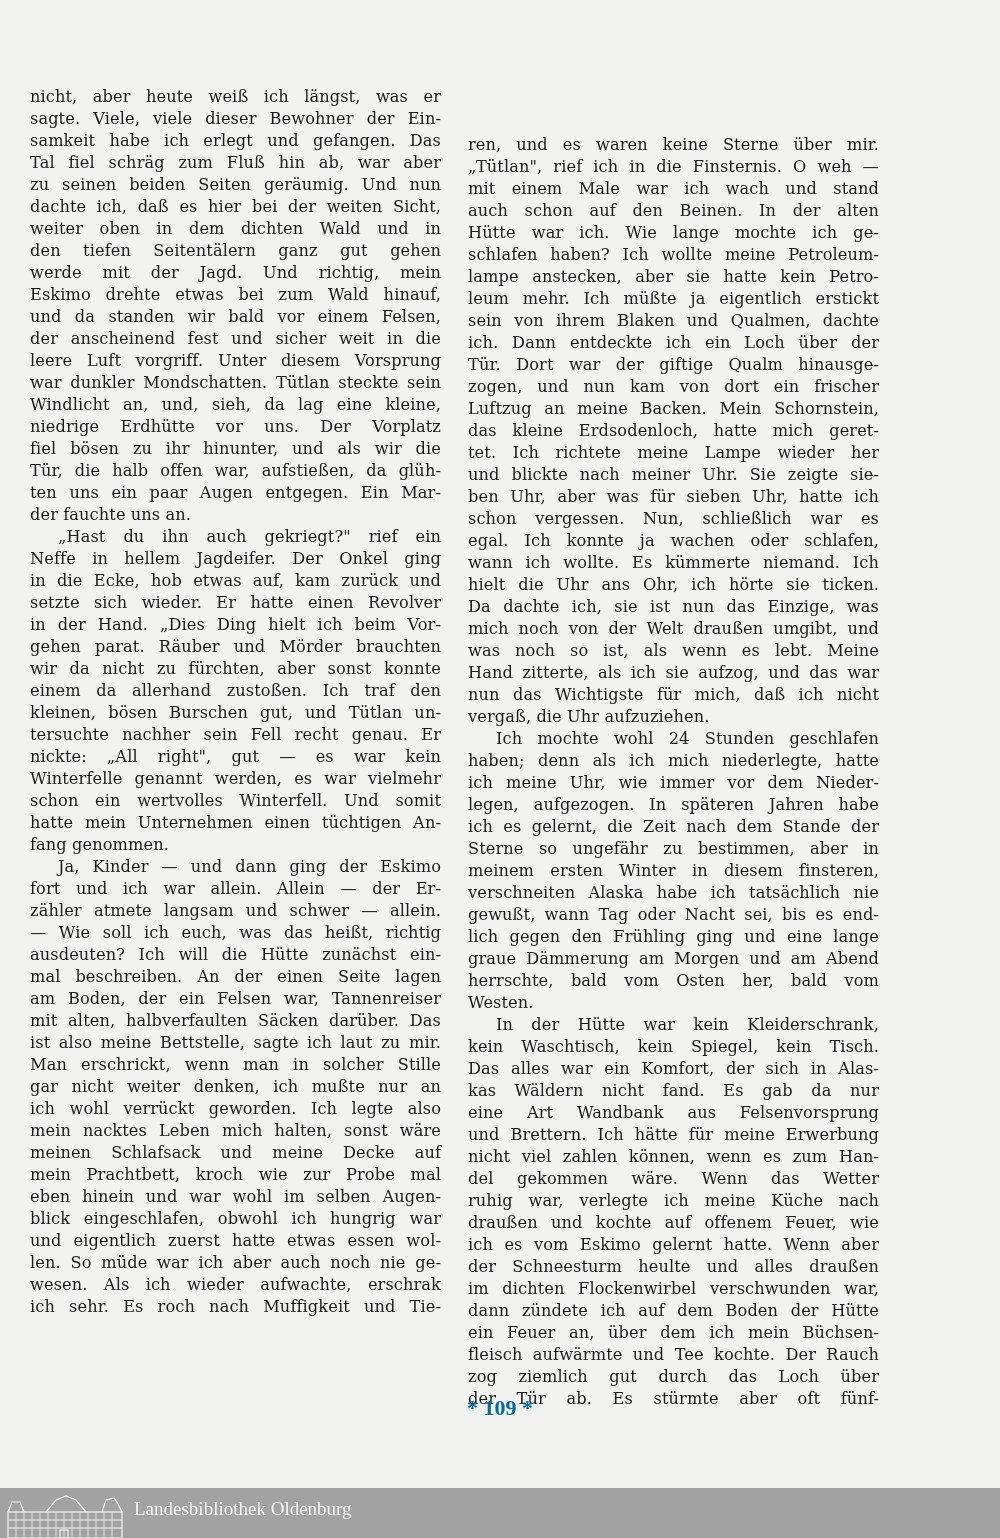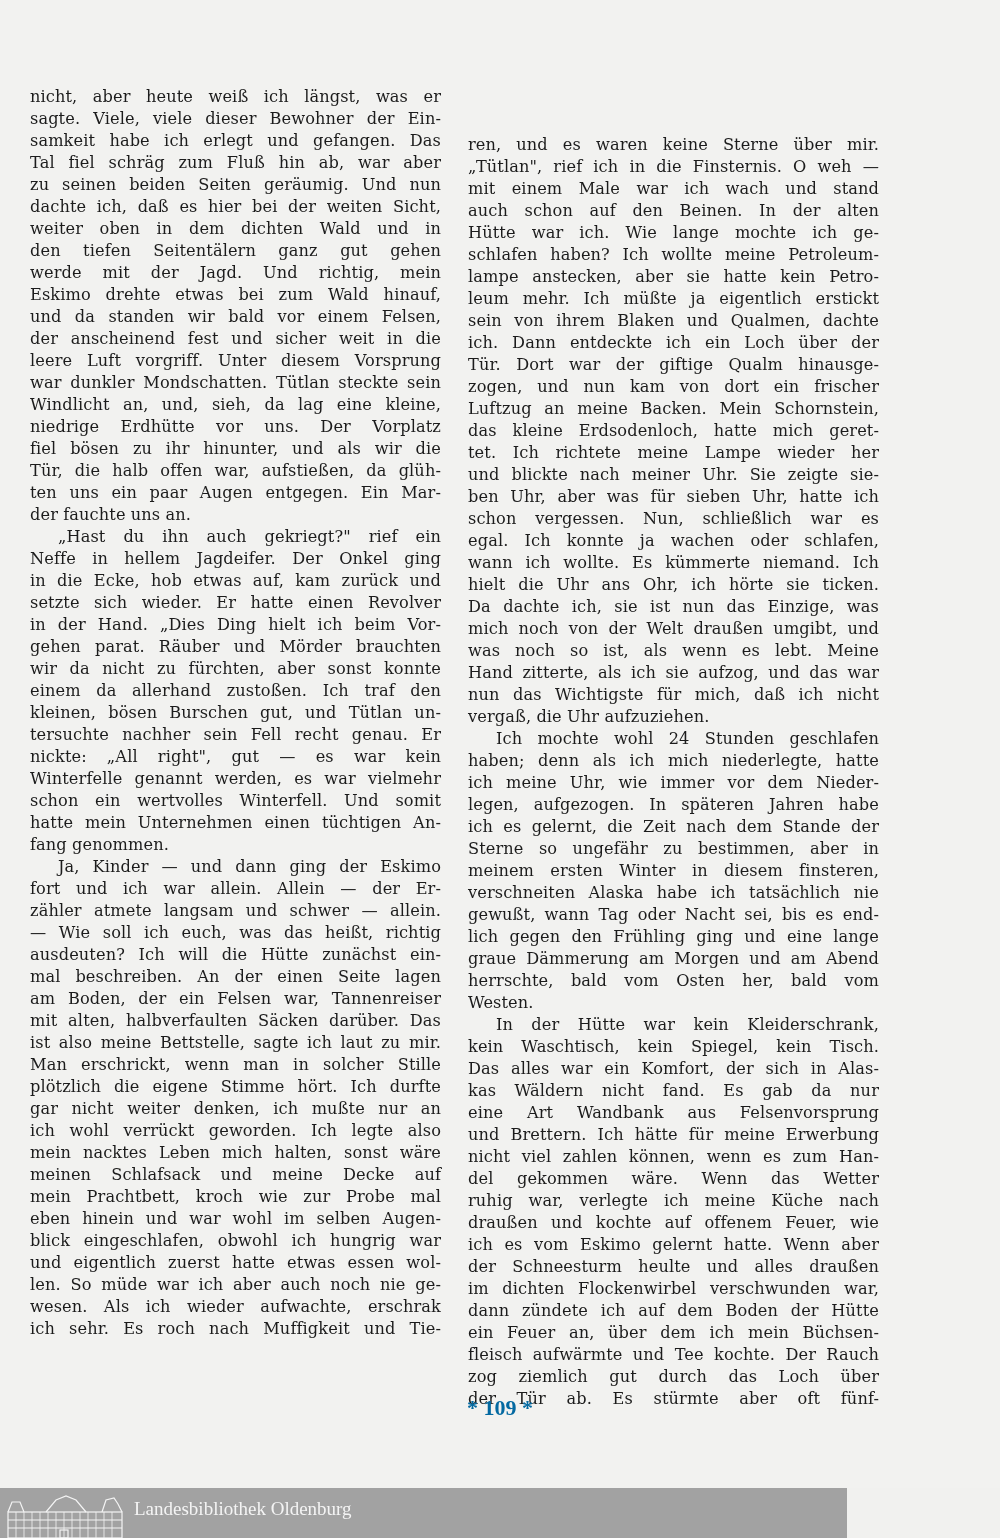"plötzlich die eigene Stimme hört." span.line { html: <span>plötzlich die eigene Stimme hört. Ich durfte</span> -> none }
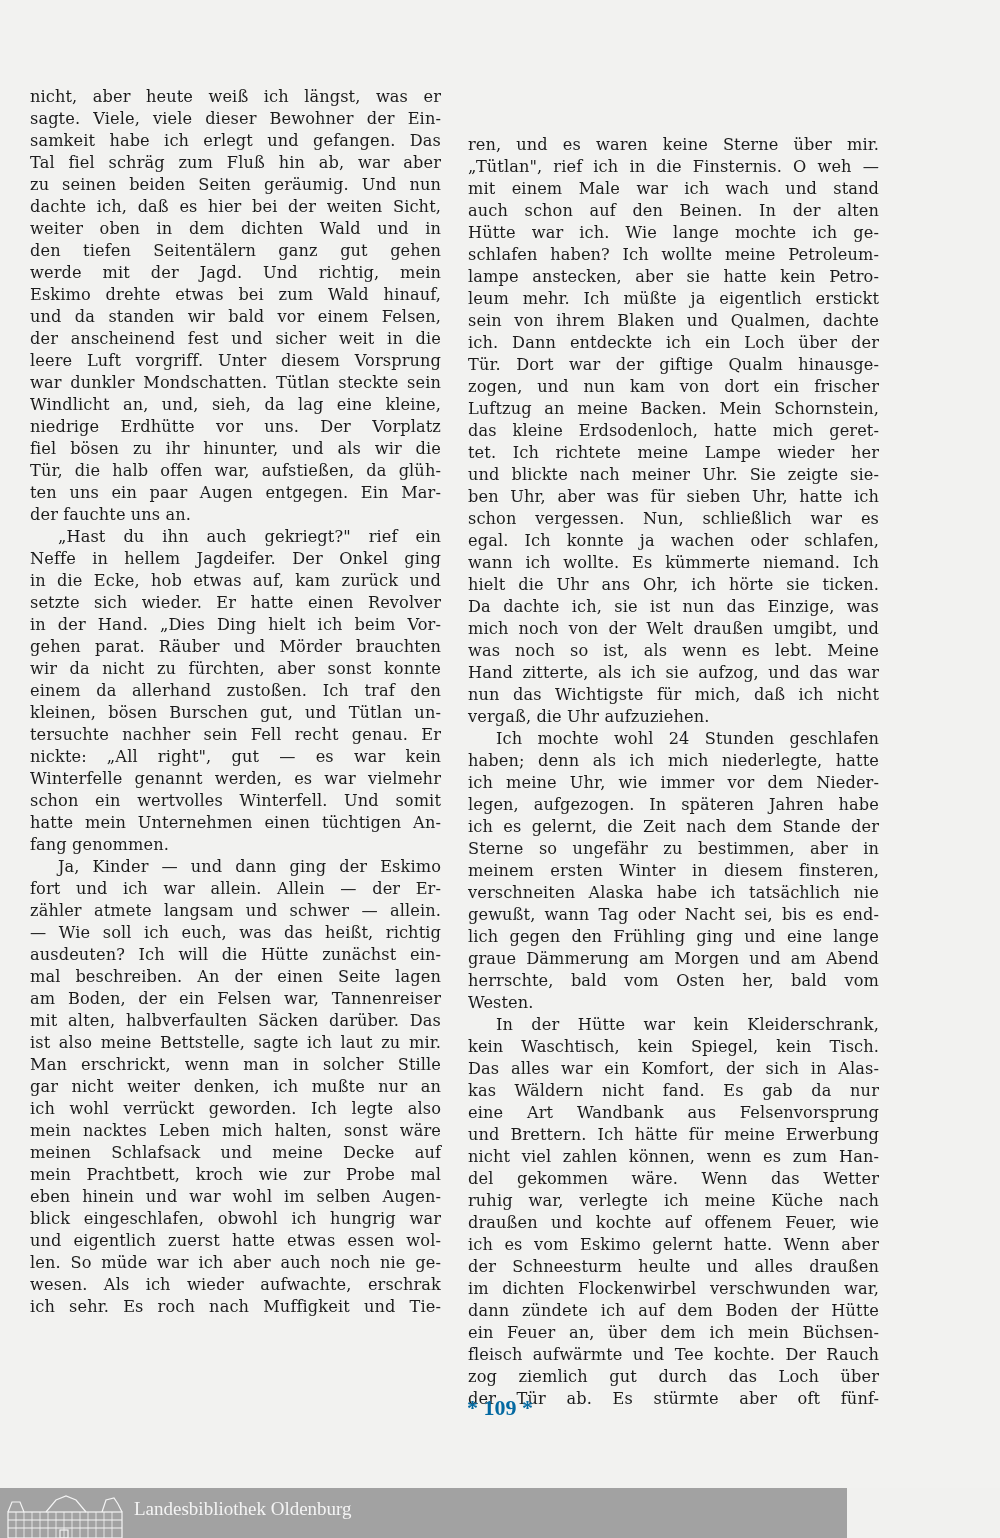"Landesbibliothek Oldenburg" .footer { width: 847px -> 1000px }
